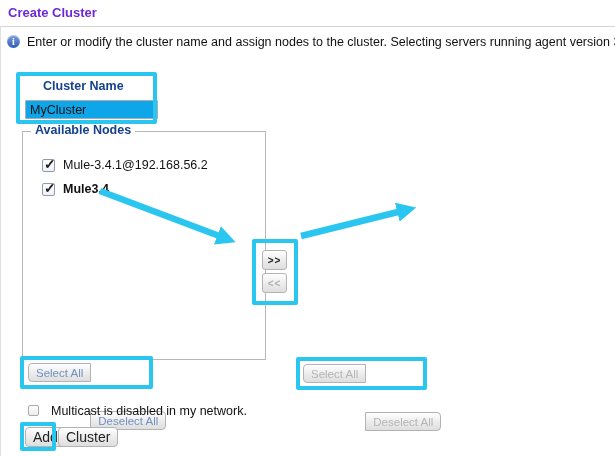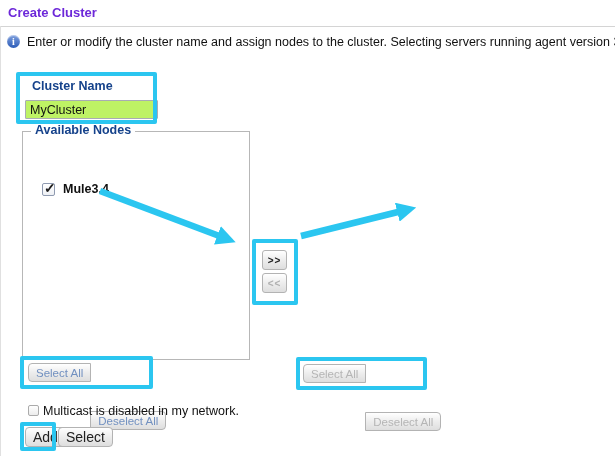"Cluster Name" .cluster-label { left: 32px -> 43px }
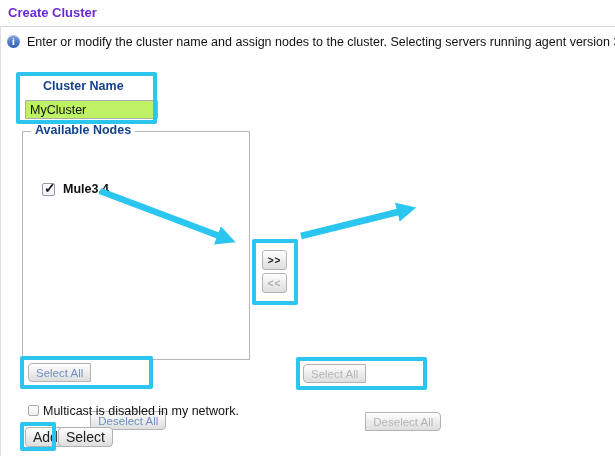"MyCluster" .cluster-input { background: #bef264 -> #0ea5e9 }
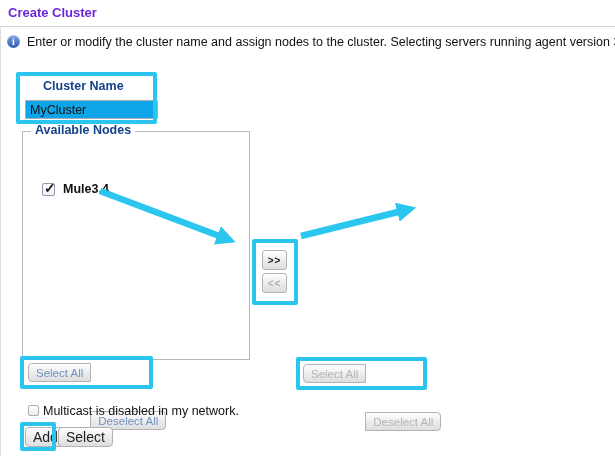"Available Nodes" .fs-available { padding-left: none -> 16px }
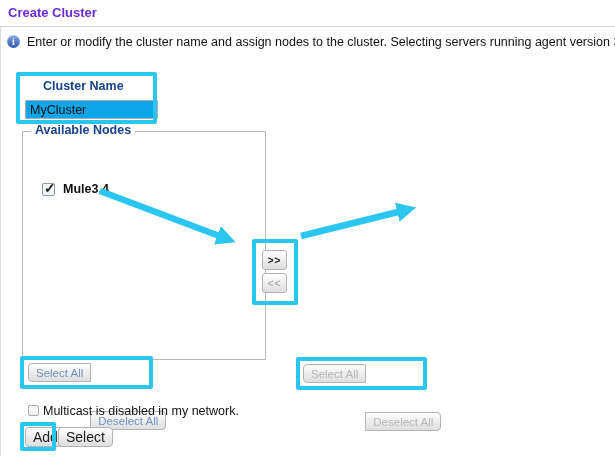"Mule-3.4.1@192.168.56.2" div.node-row { html: none -> <div> <span></span> <span>Mule-3.4.1@192.168.56.2</span> </div> }
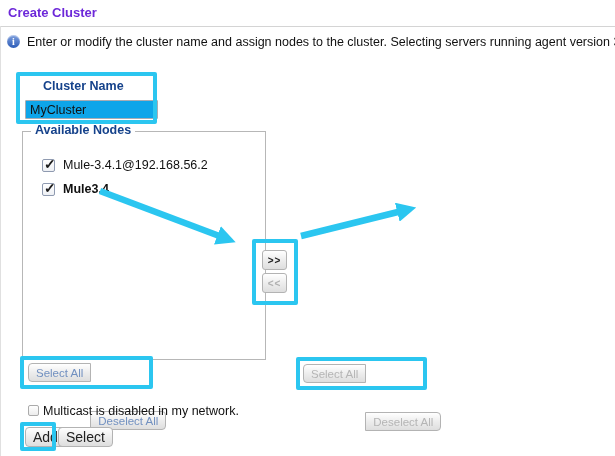"Multicast is disabled in my" .multicast-row { gap: 4px -> 12px }
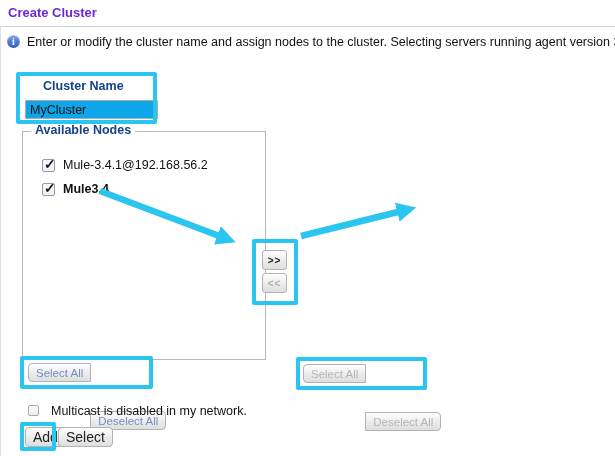"Select" button.abs { text: Select -> Cluster }
